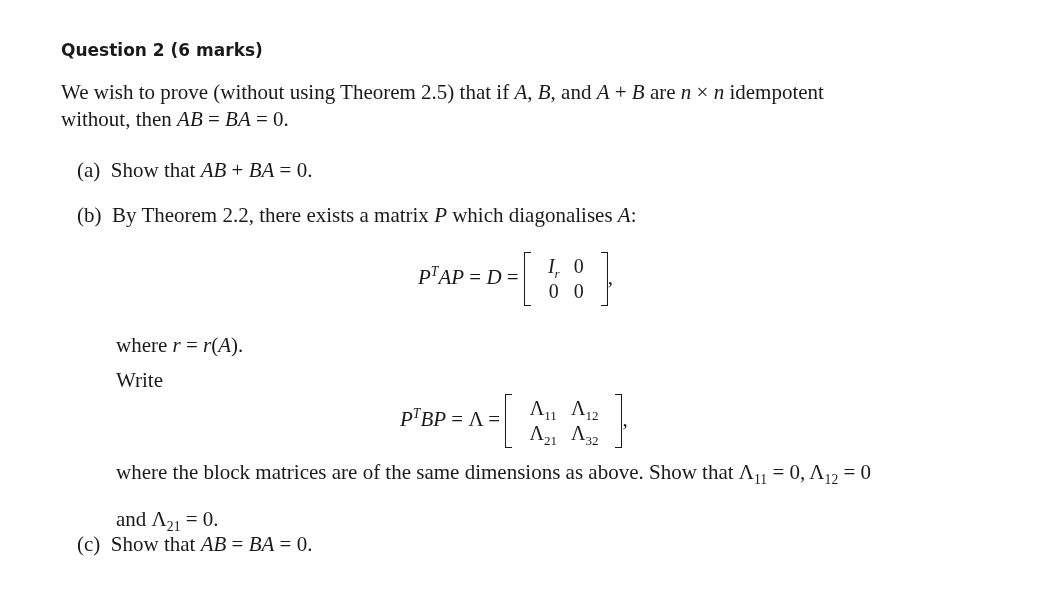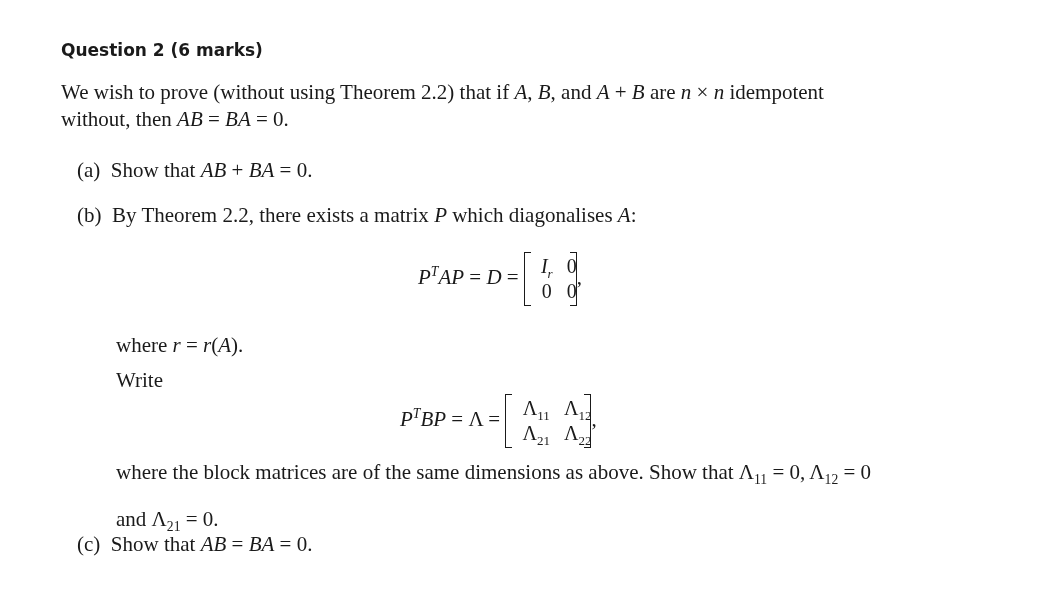"We wish to prove (without" span { text: 2.2 -> 2.5 }
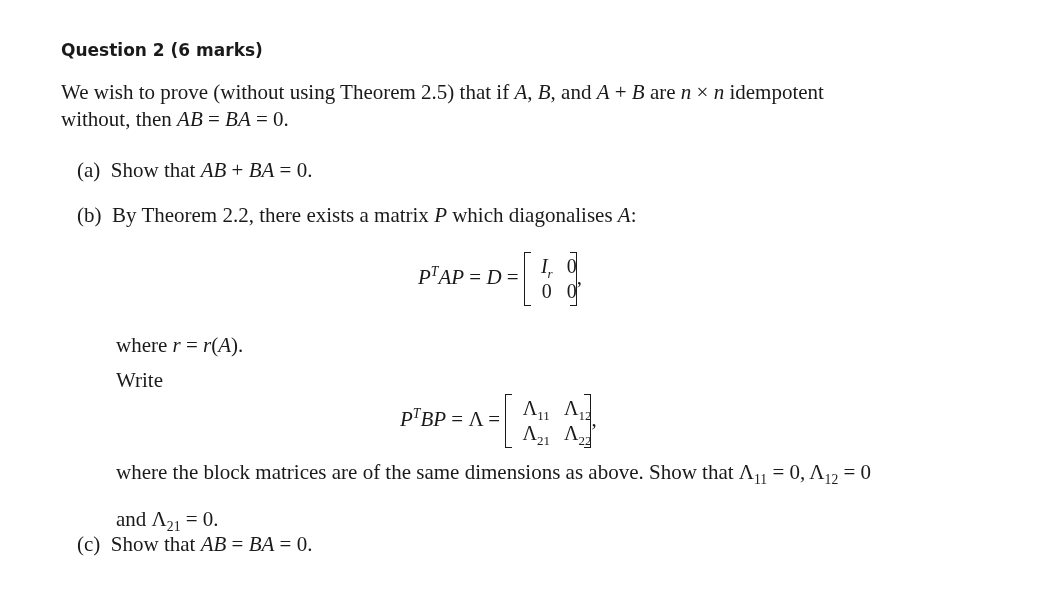"Ir" .grid { margin-left: 17px -> none; padding: 2px 0 -> 2px 24px }
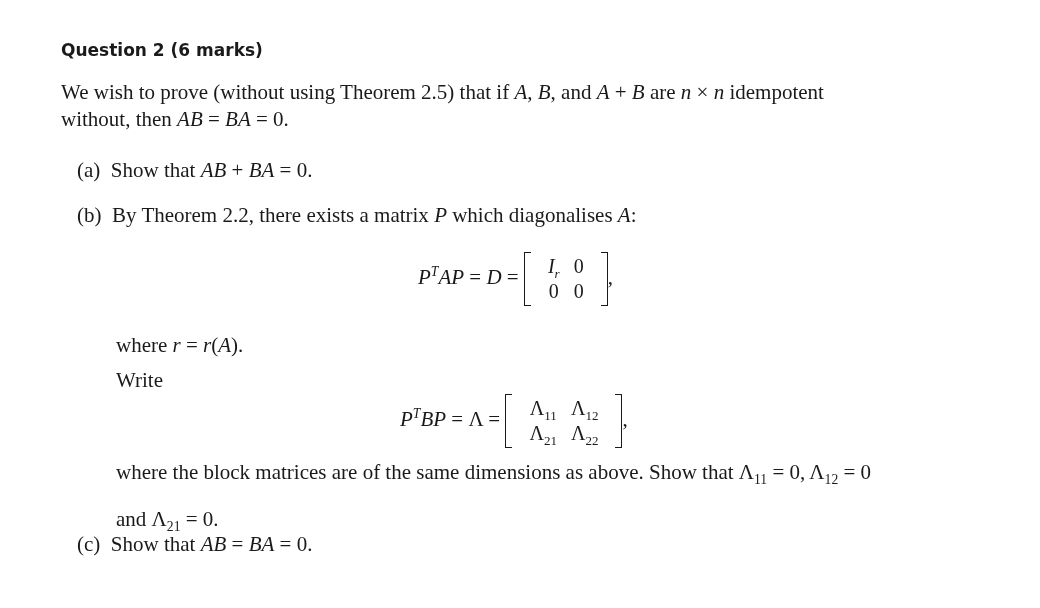"22" sub { text: 22 -> 32 }
